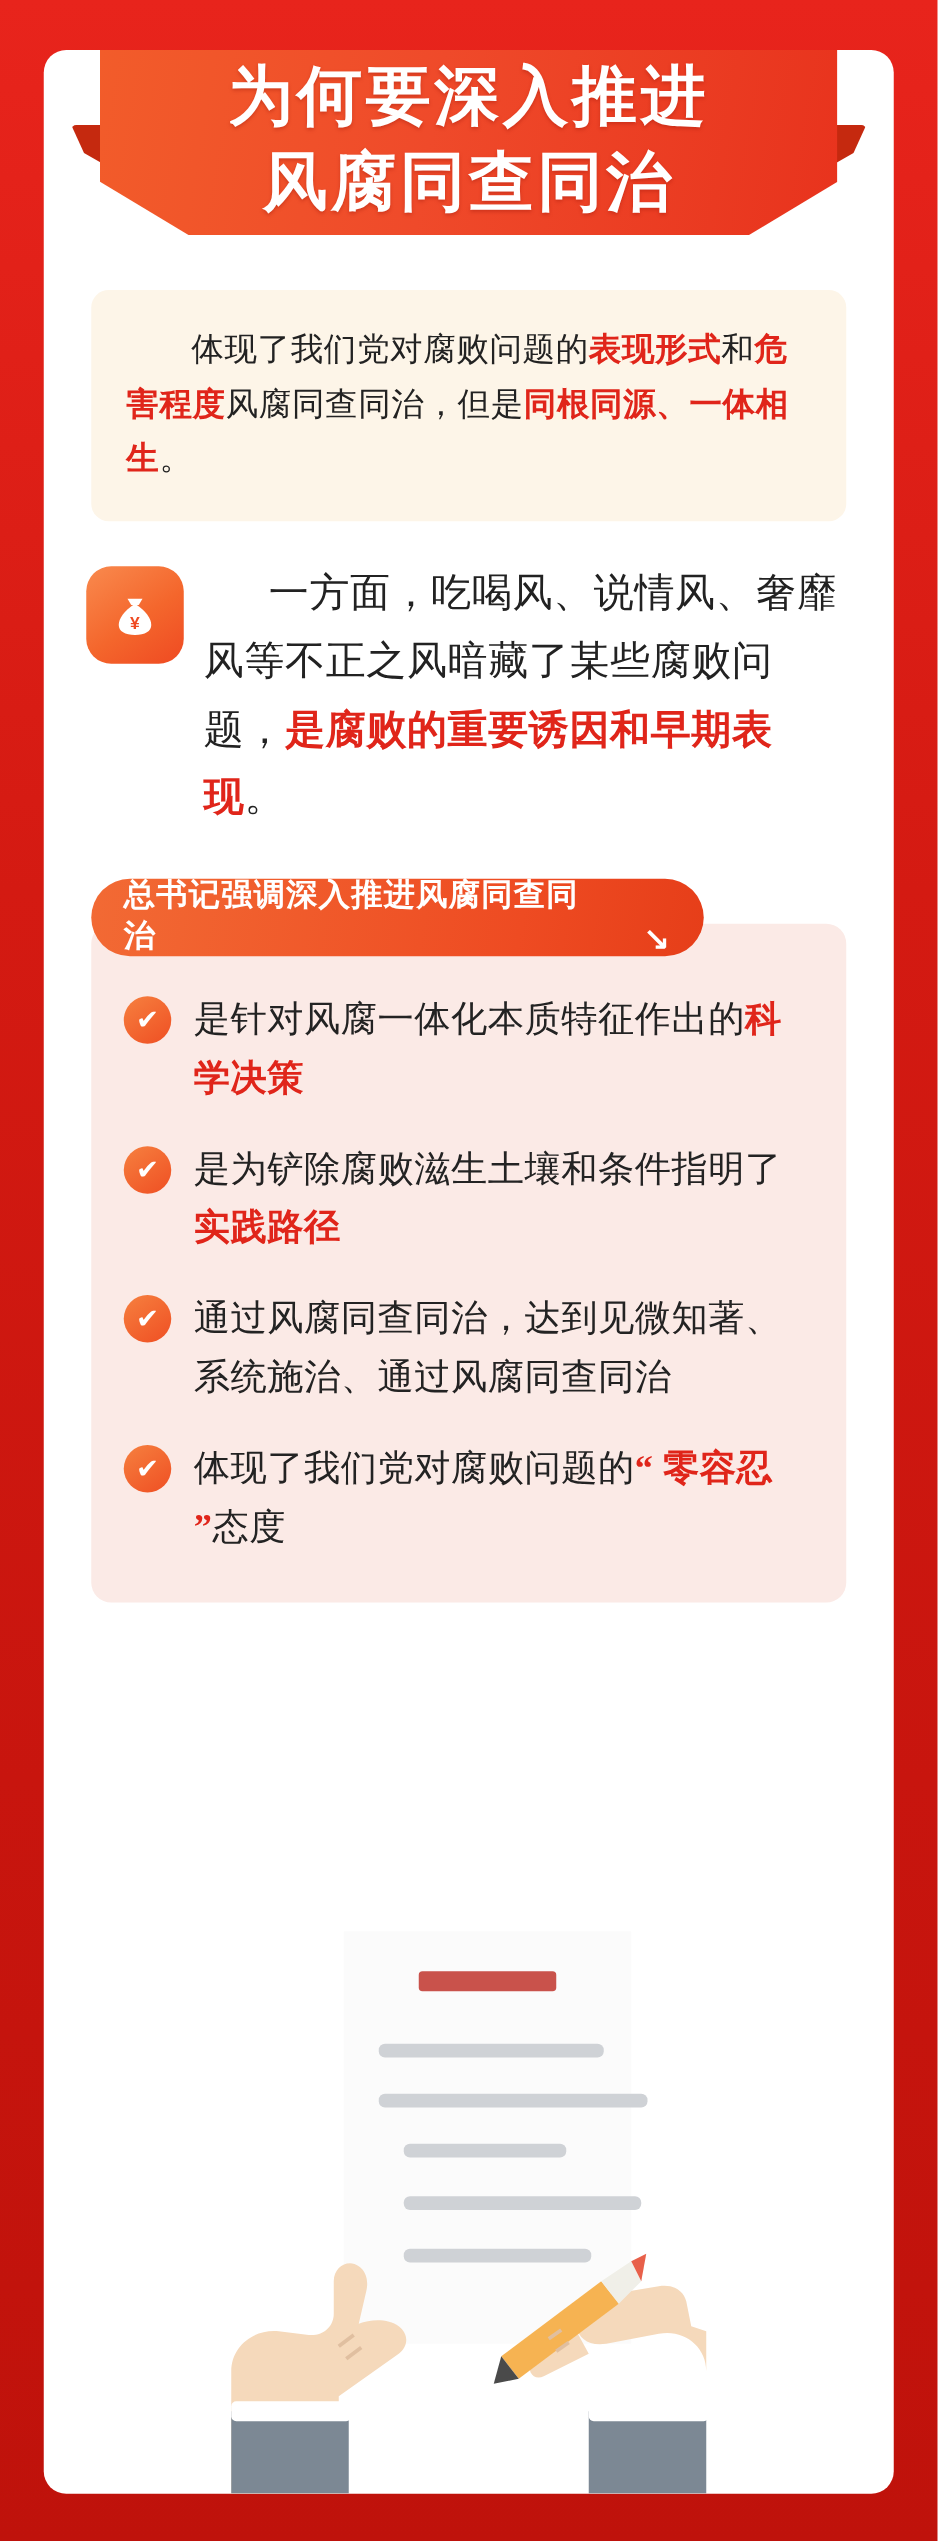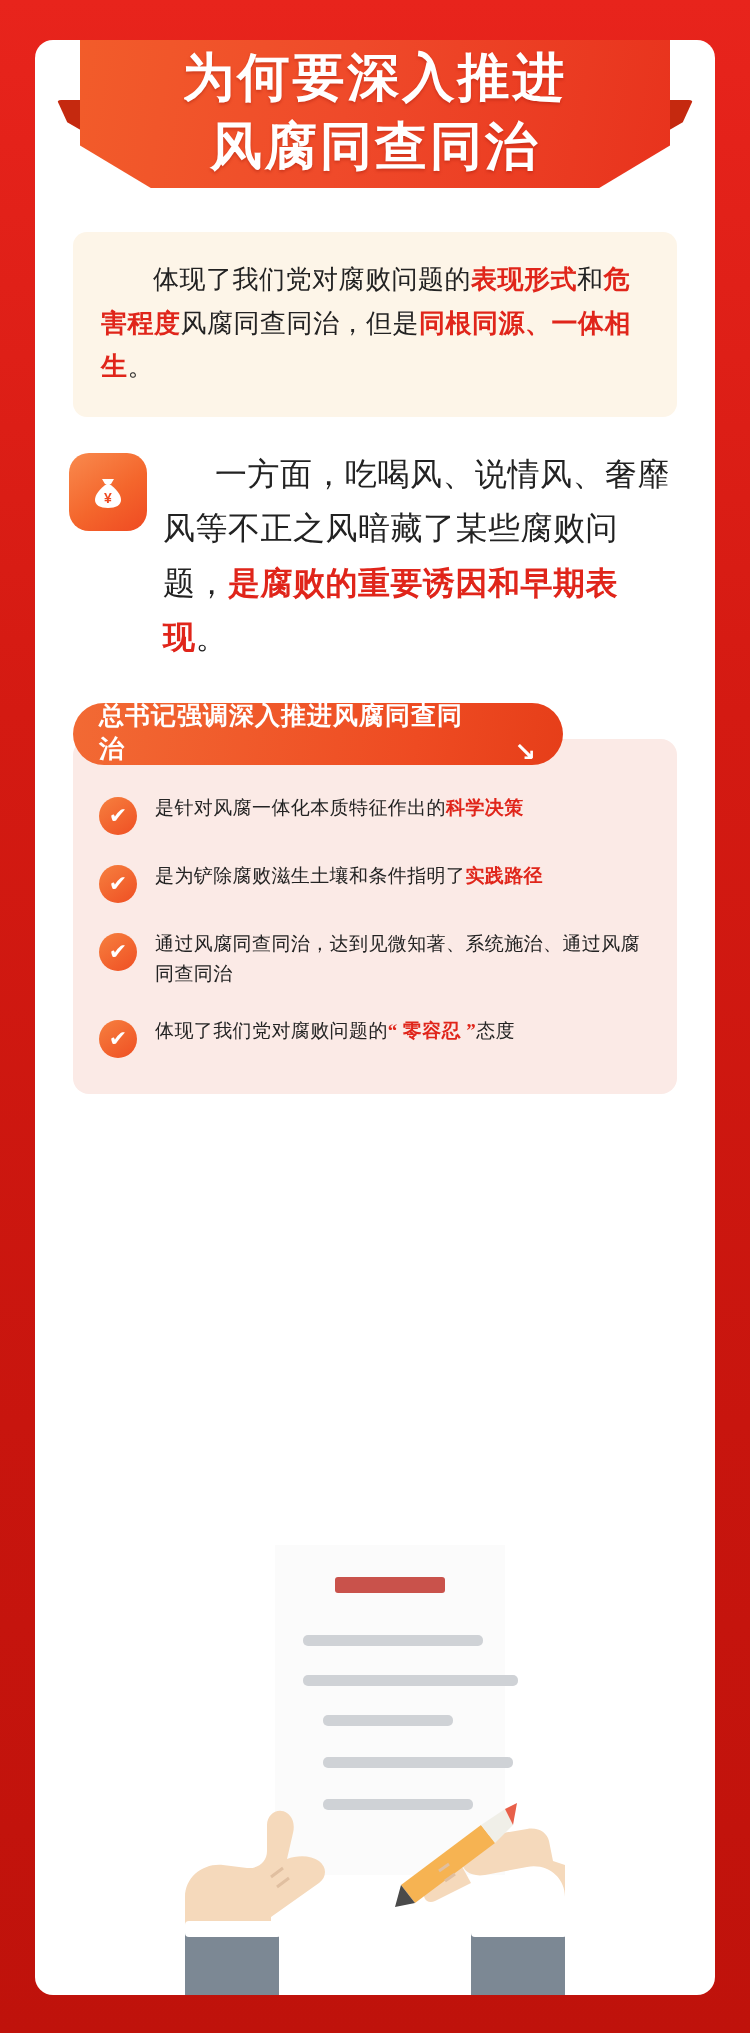"是针对风腐一体化本质特征作出的科学决策" .check-item p { font-size: 19px -> 29px }
